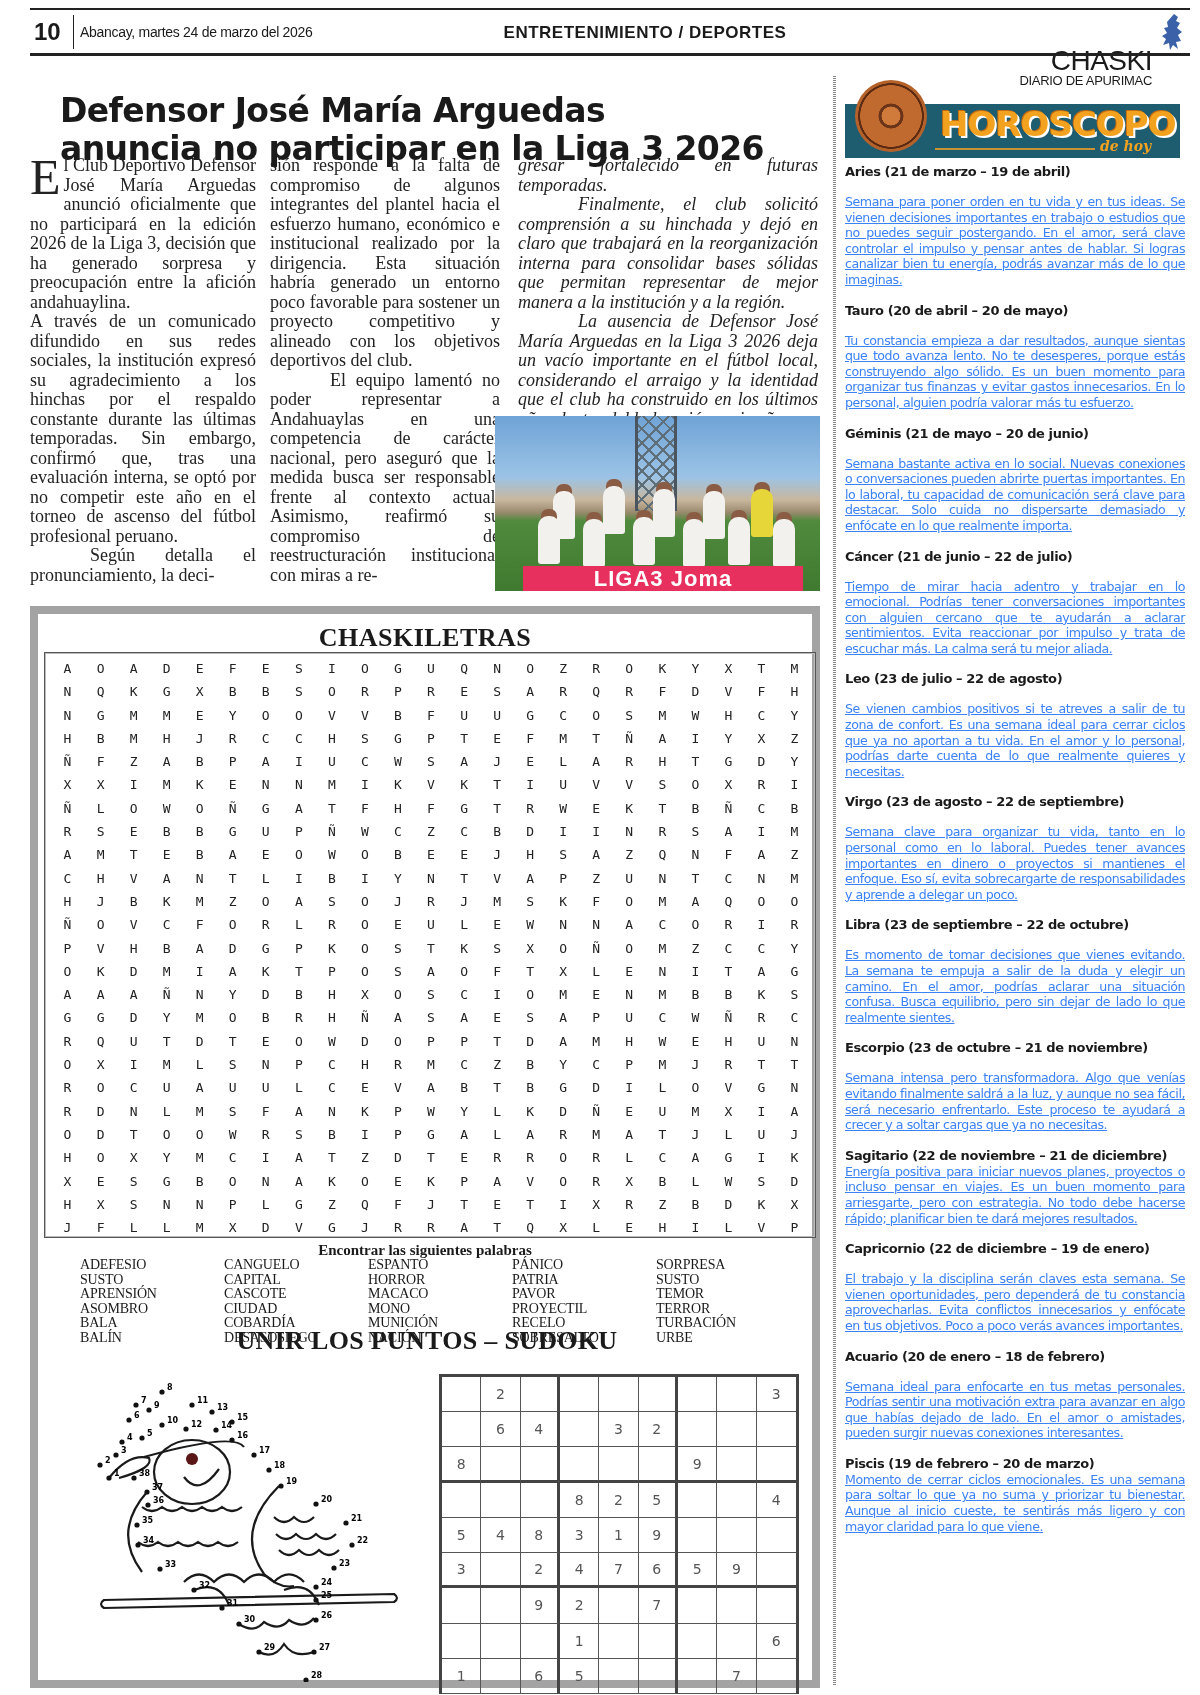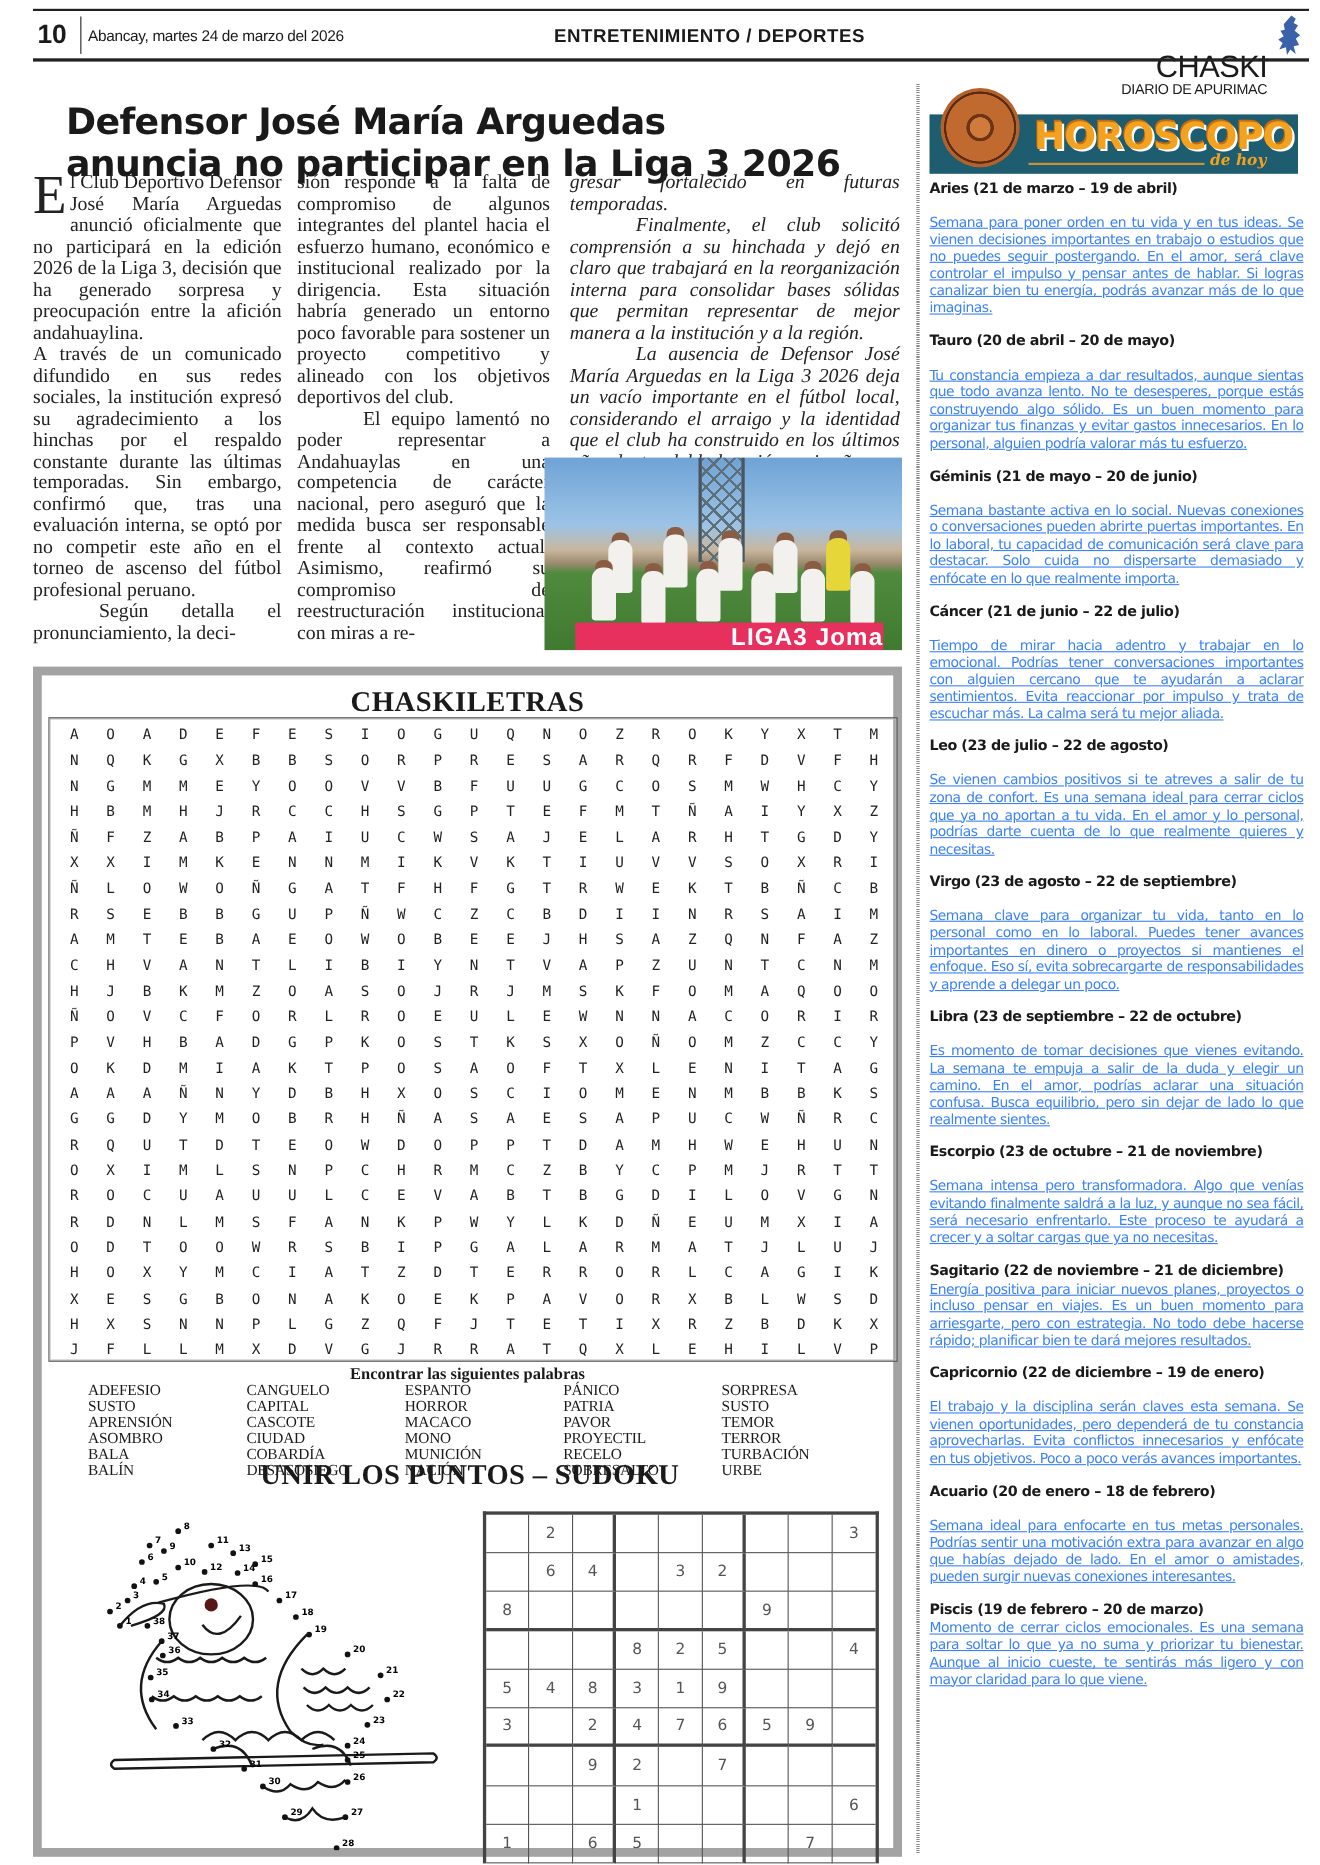"LIGA3 Joma" .photo .banner { text-align: right -> center }
